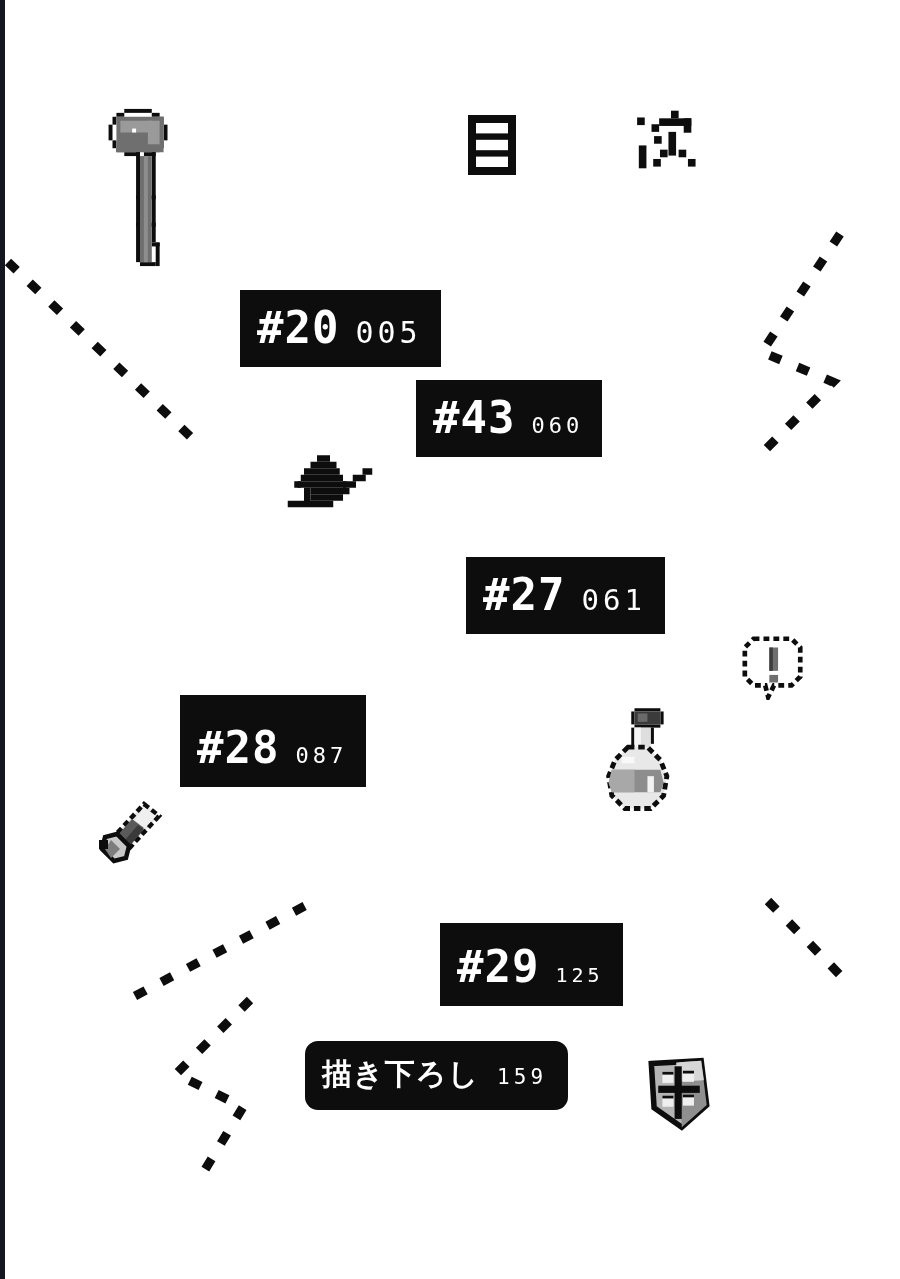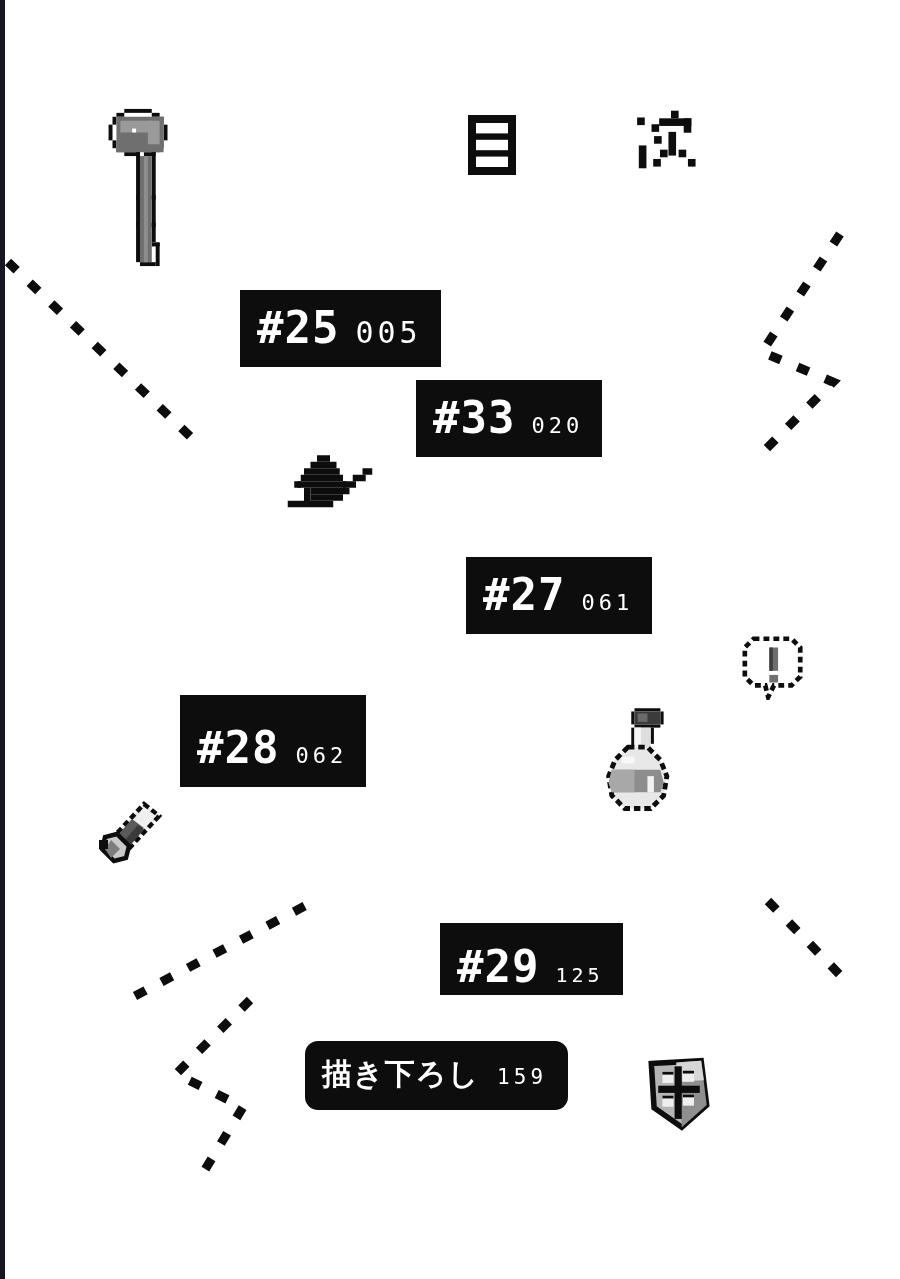"#25" span.chip-id { text: 25 -> 20 }
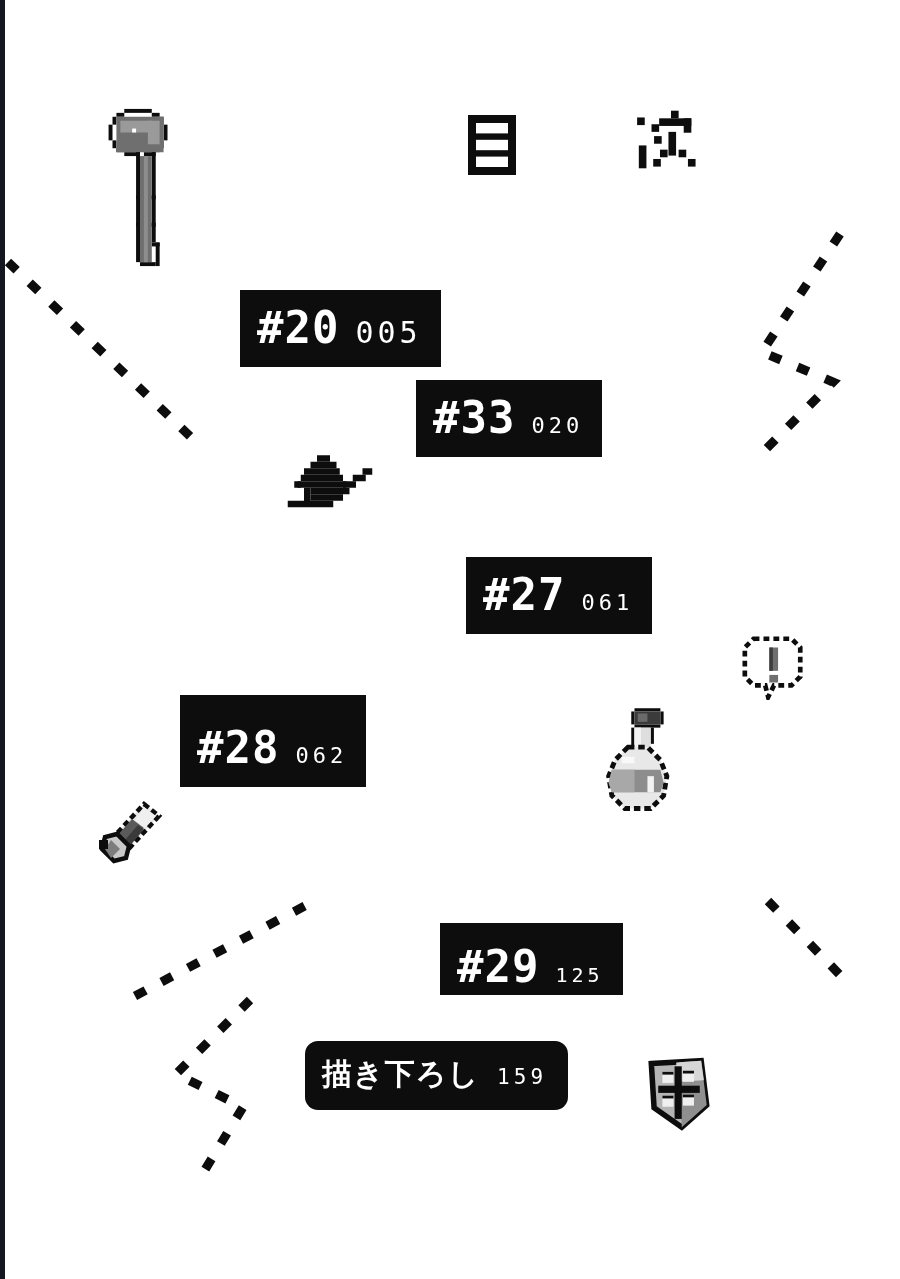"#33" span.chip-id { text: 33 -> 43 }
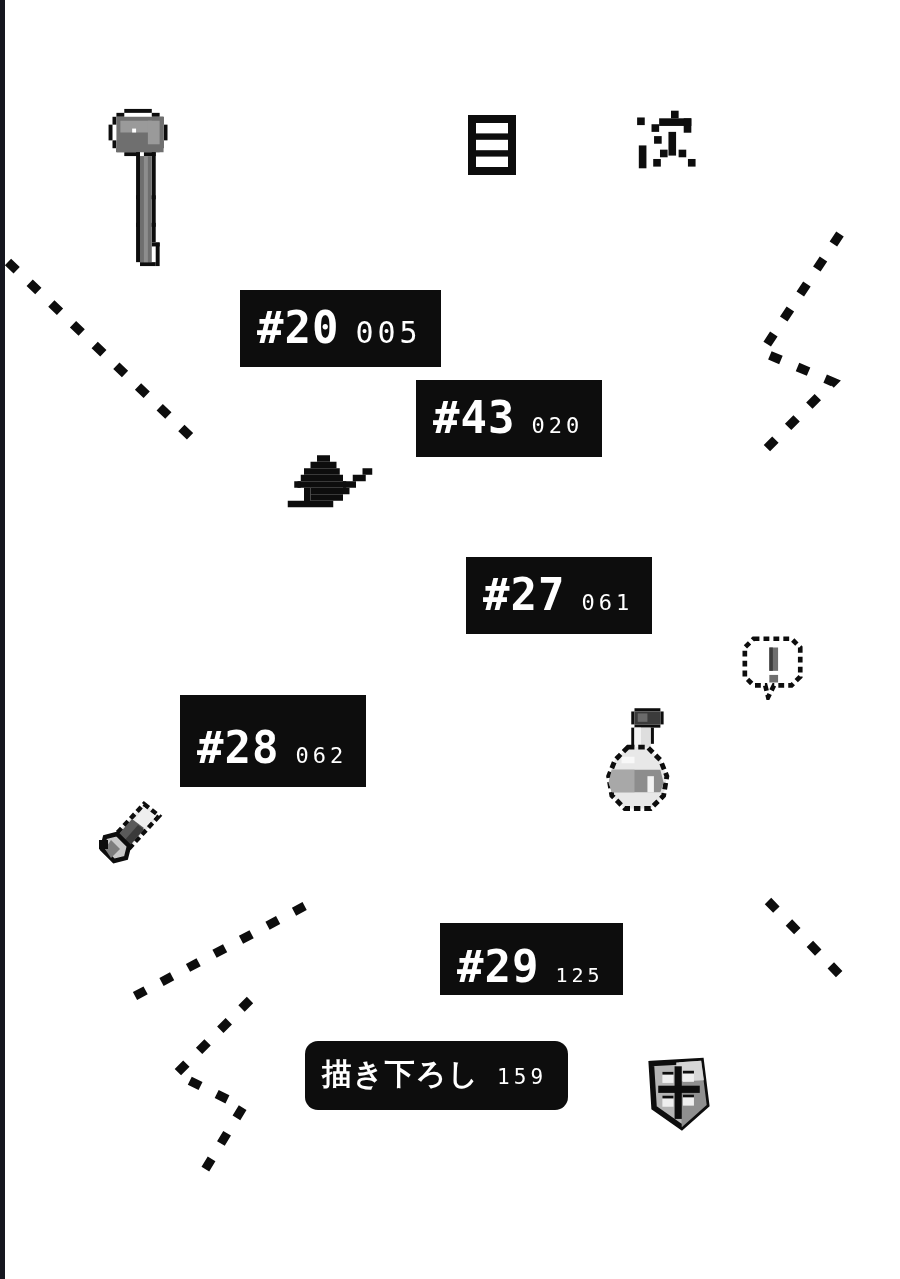"020" span.chip-page { text: 020 -> 060 }
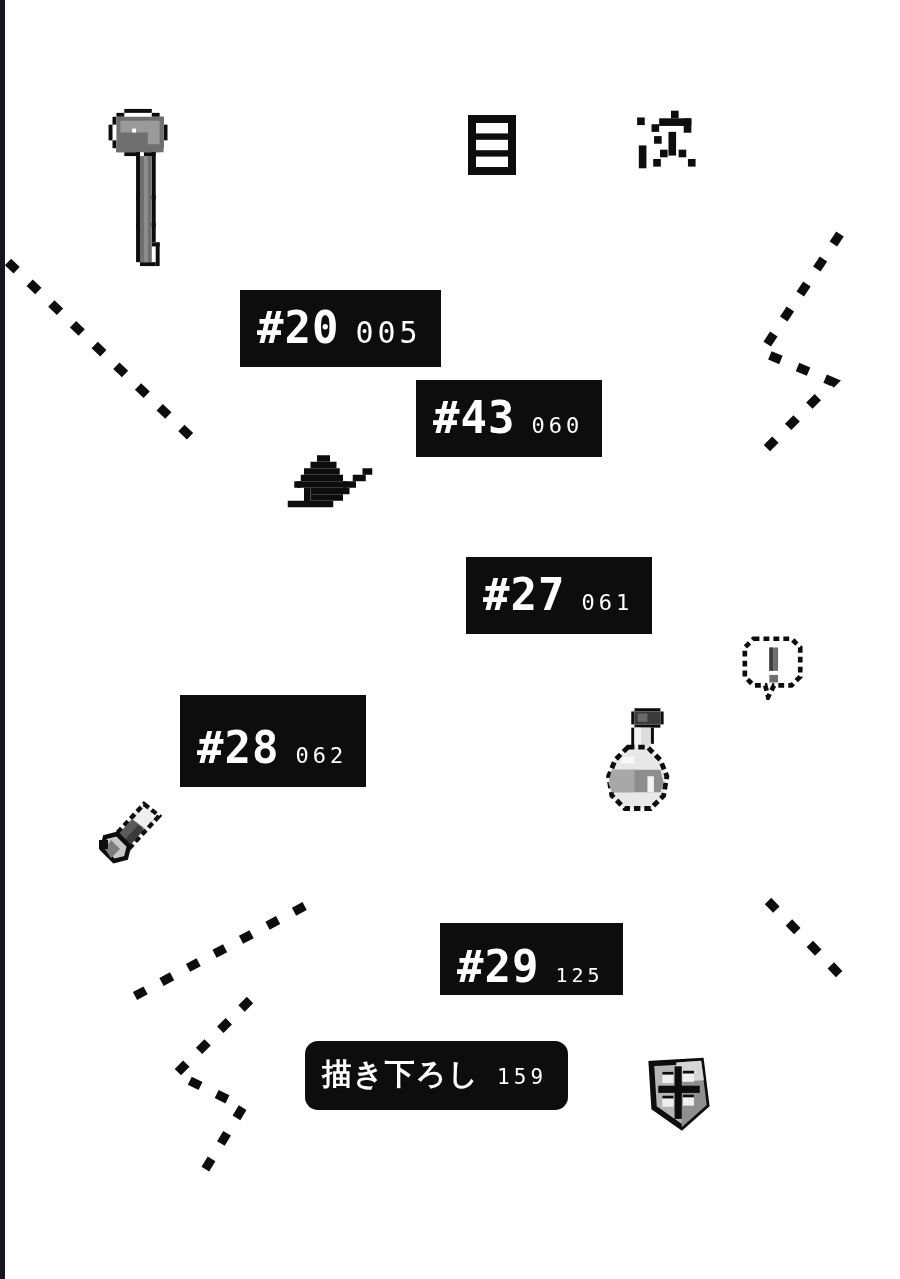"061" #chip-27 .chip-page { font-size: 22px -> 29px }
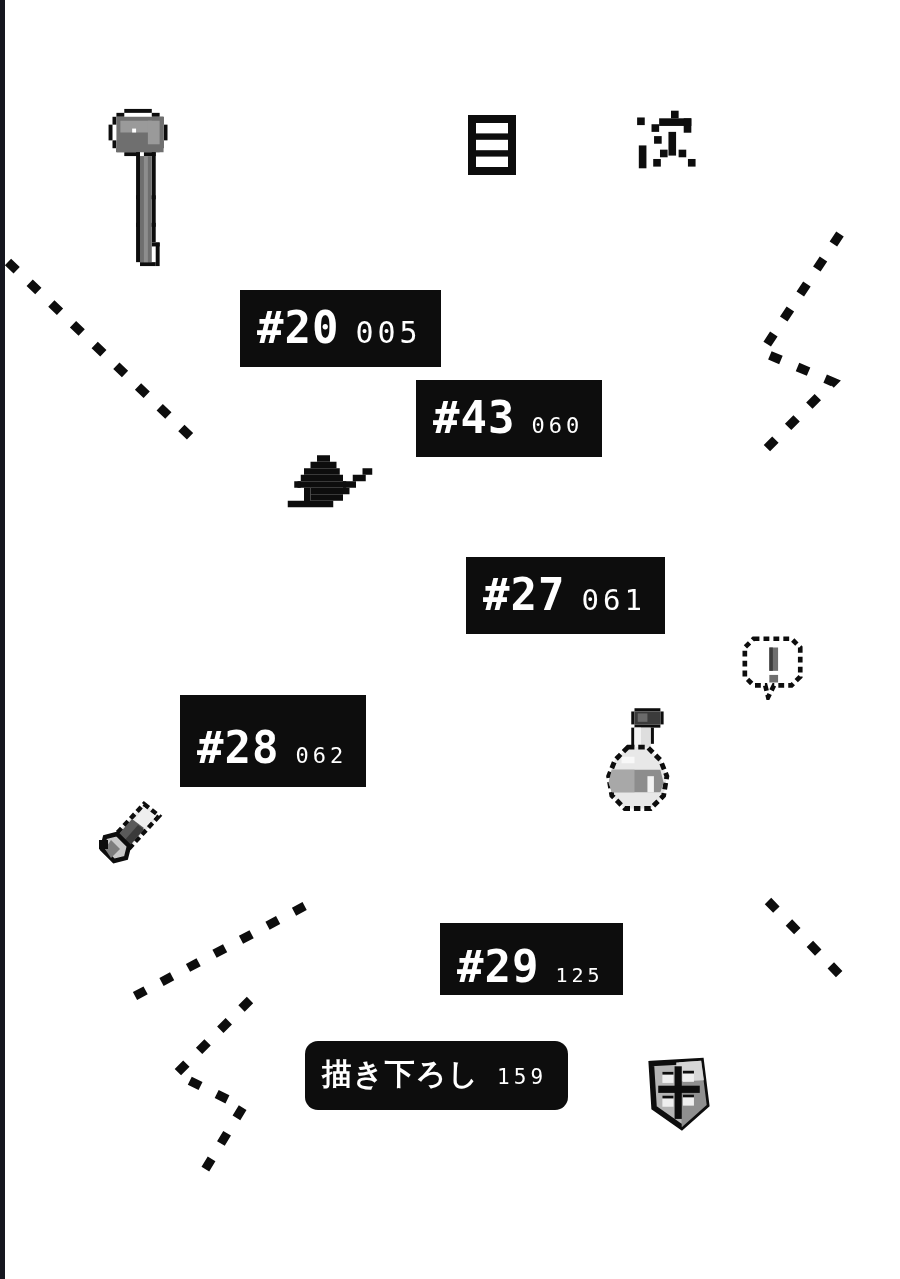"062" span.chip-page { text: 062 -> 087 }
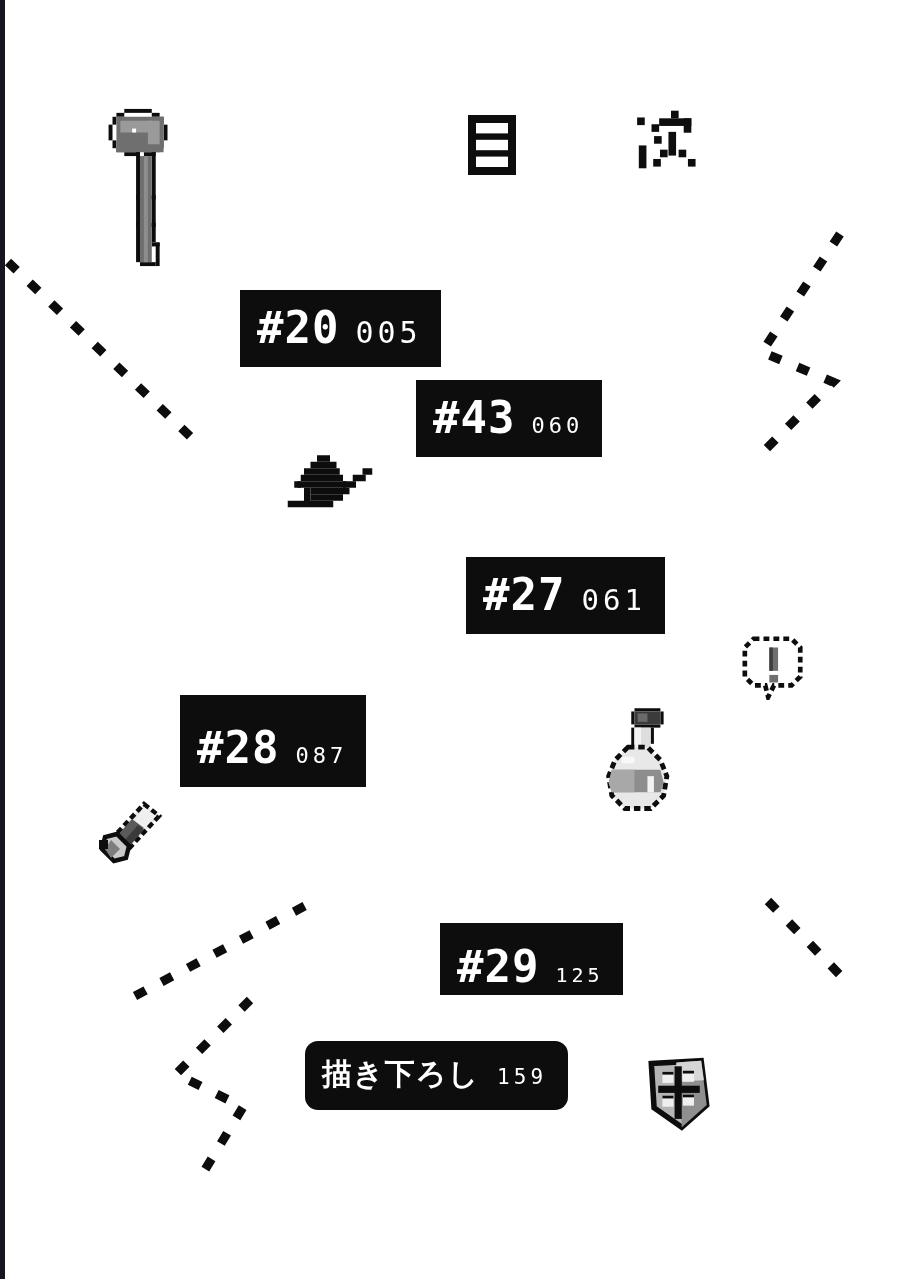"#29" #chip-29 { padding: 11px 18px 2px 16px -> 11px 18px 13px 16px }
